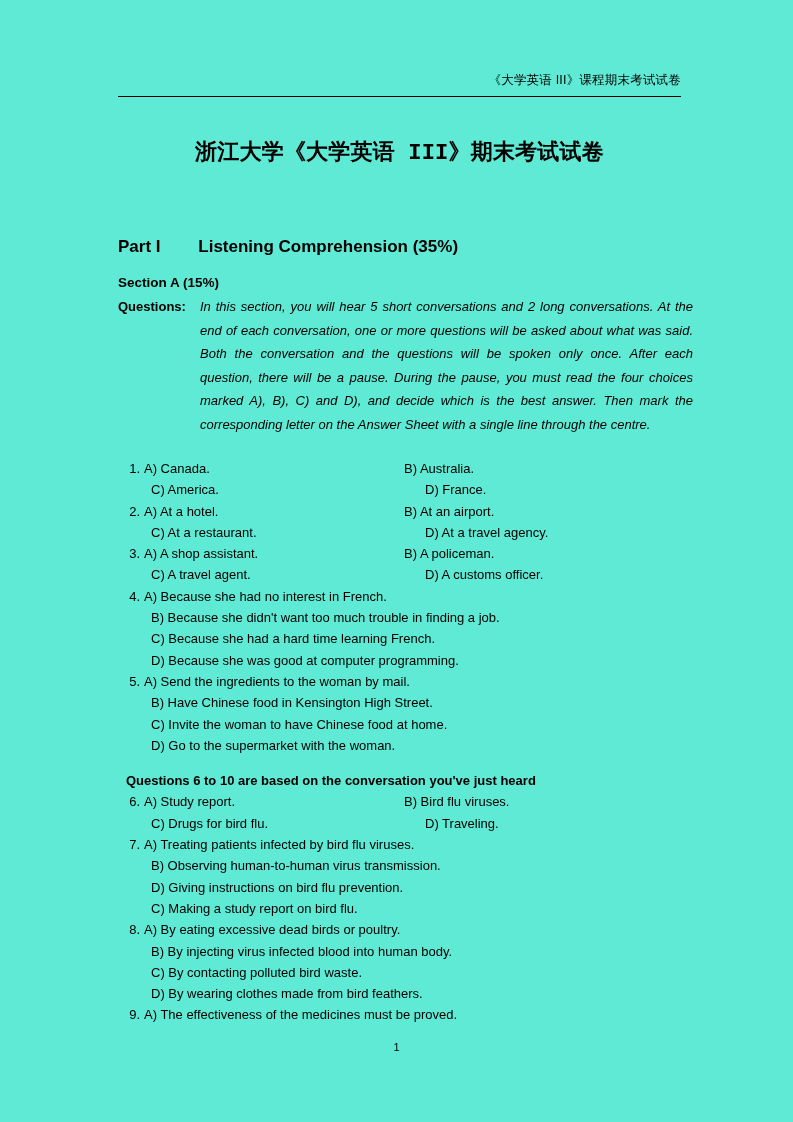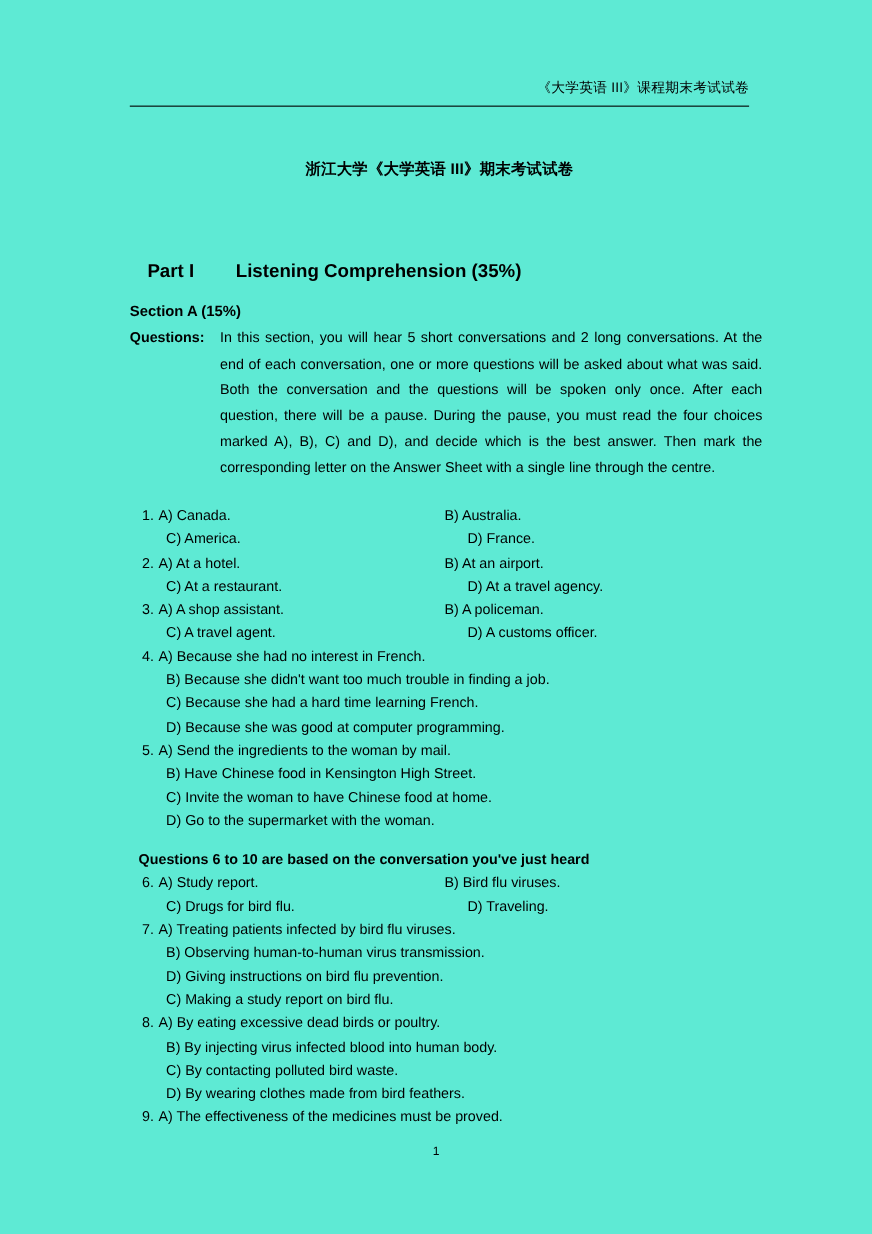"浙江大学《大学英语 III》期末考试试卷" .title-line { font-family: none -> Liberation Mono, monospace; font-size: 14px -> 22px }
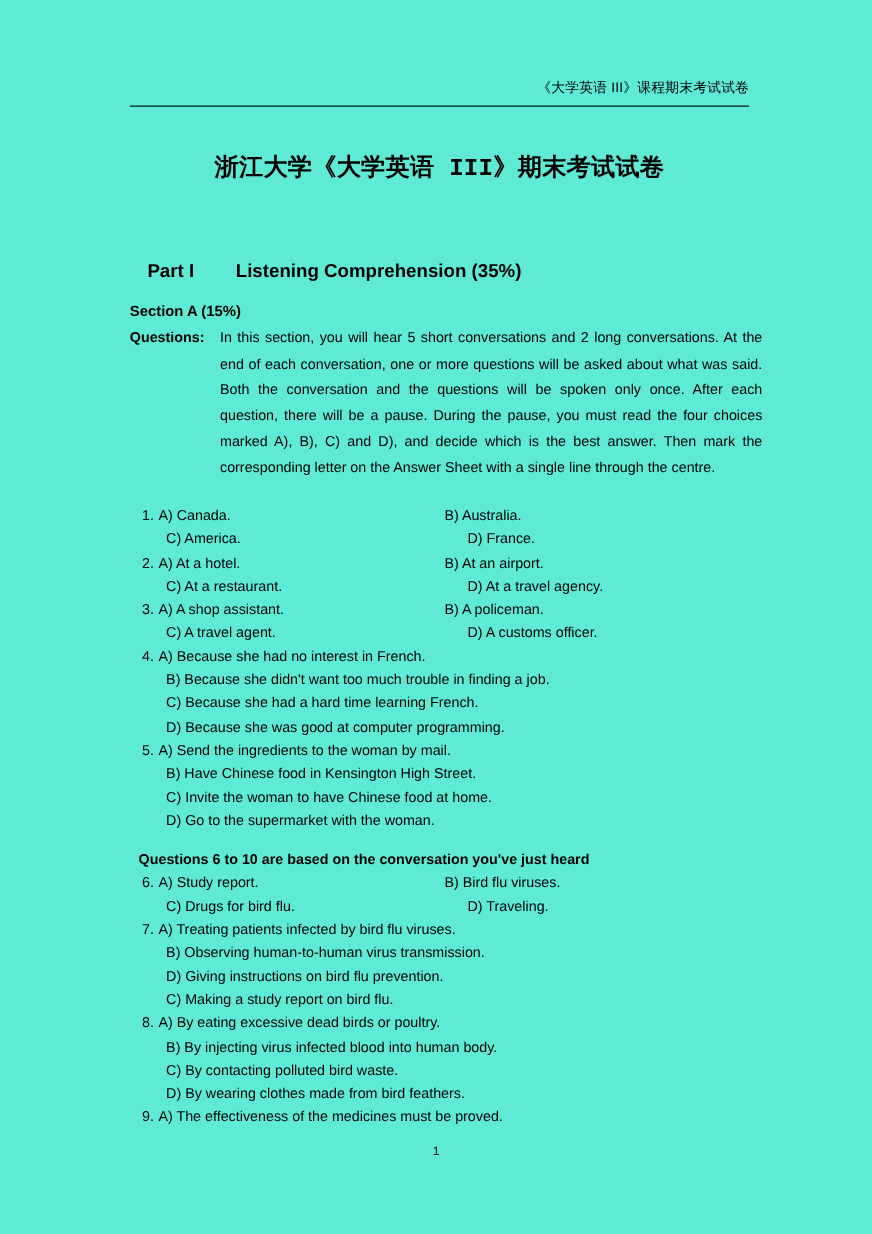"Part I Listening Comprehension (35%)" .part-heading { margin: 0 0 15px 16px -> 0 0 15px 0 }
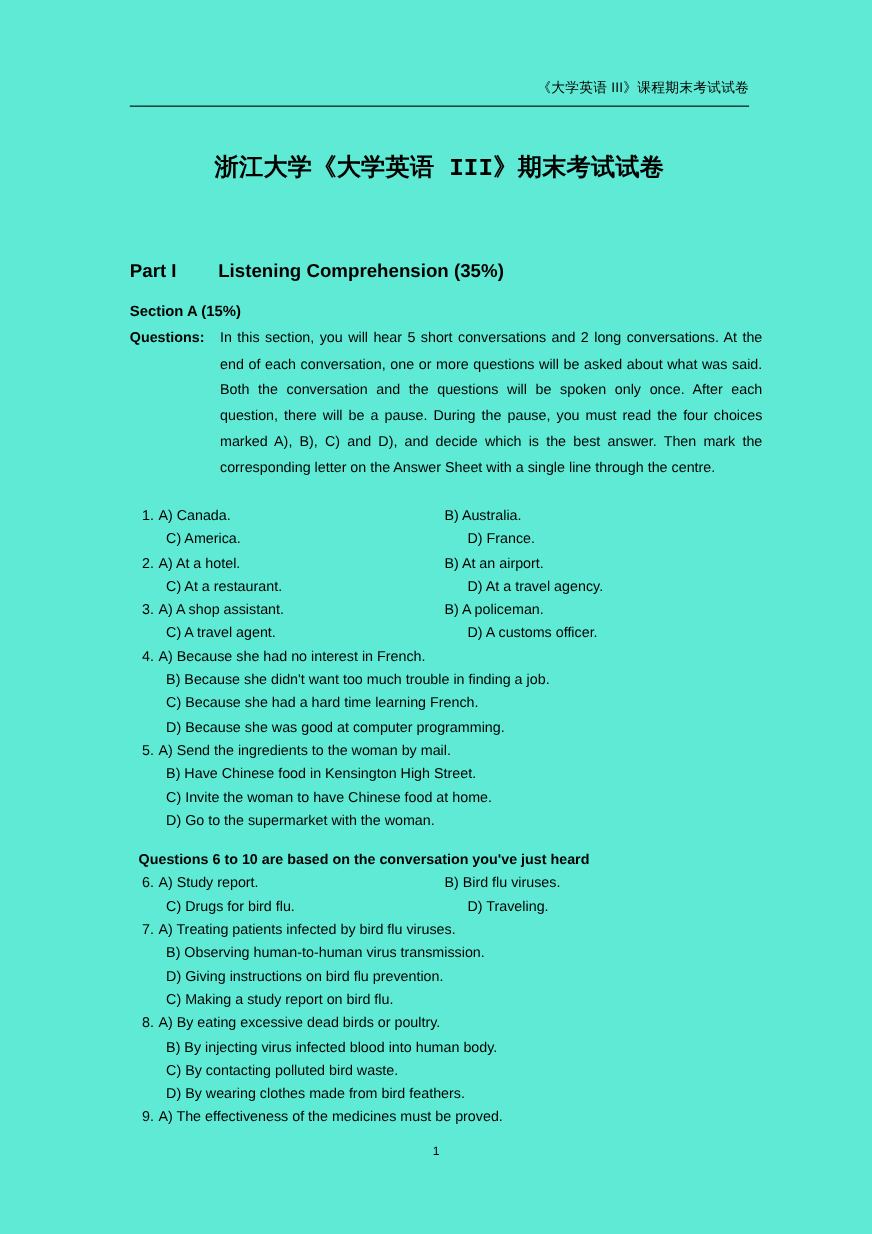"In this section, you will" .directions-body { font-style: none -> italic }
